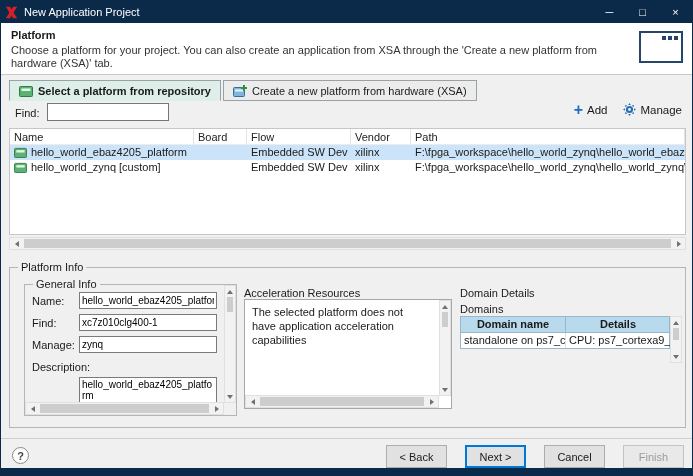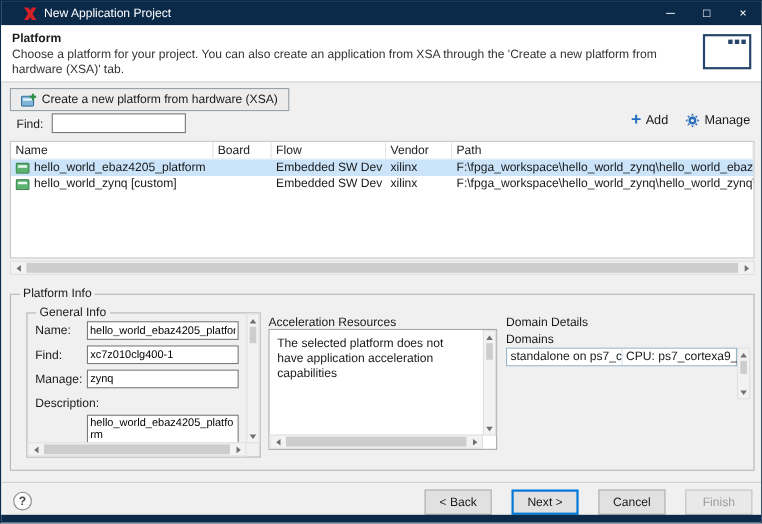"New Application Project" .titlebar { padding-left: 20px -> 4px }
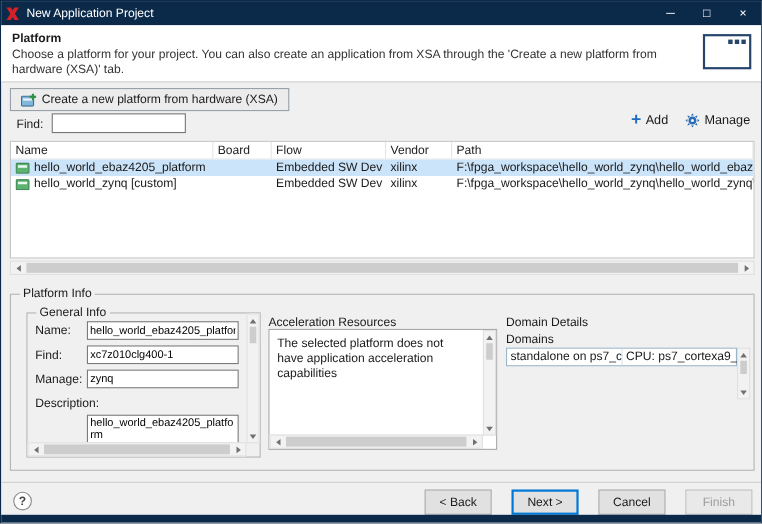"Select a platform from repository" div.tab { html: none -> <div> <span> <svg> <rect></rect> <rect></rect> </svg> </span> <span>Select a platform from repository</span> </div> }
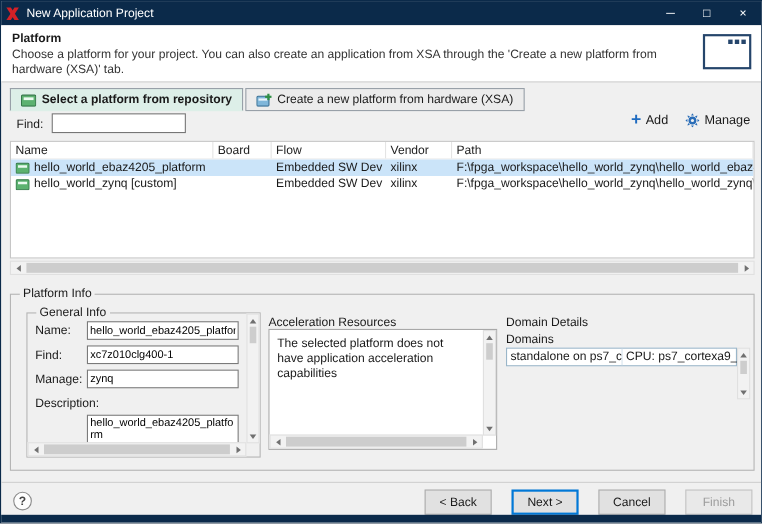"Domain name" div.dom-hrow { html: none -> <div> <div>Domain name</div> <div>Details</div> </div> }
